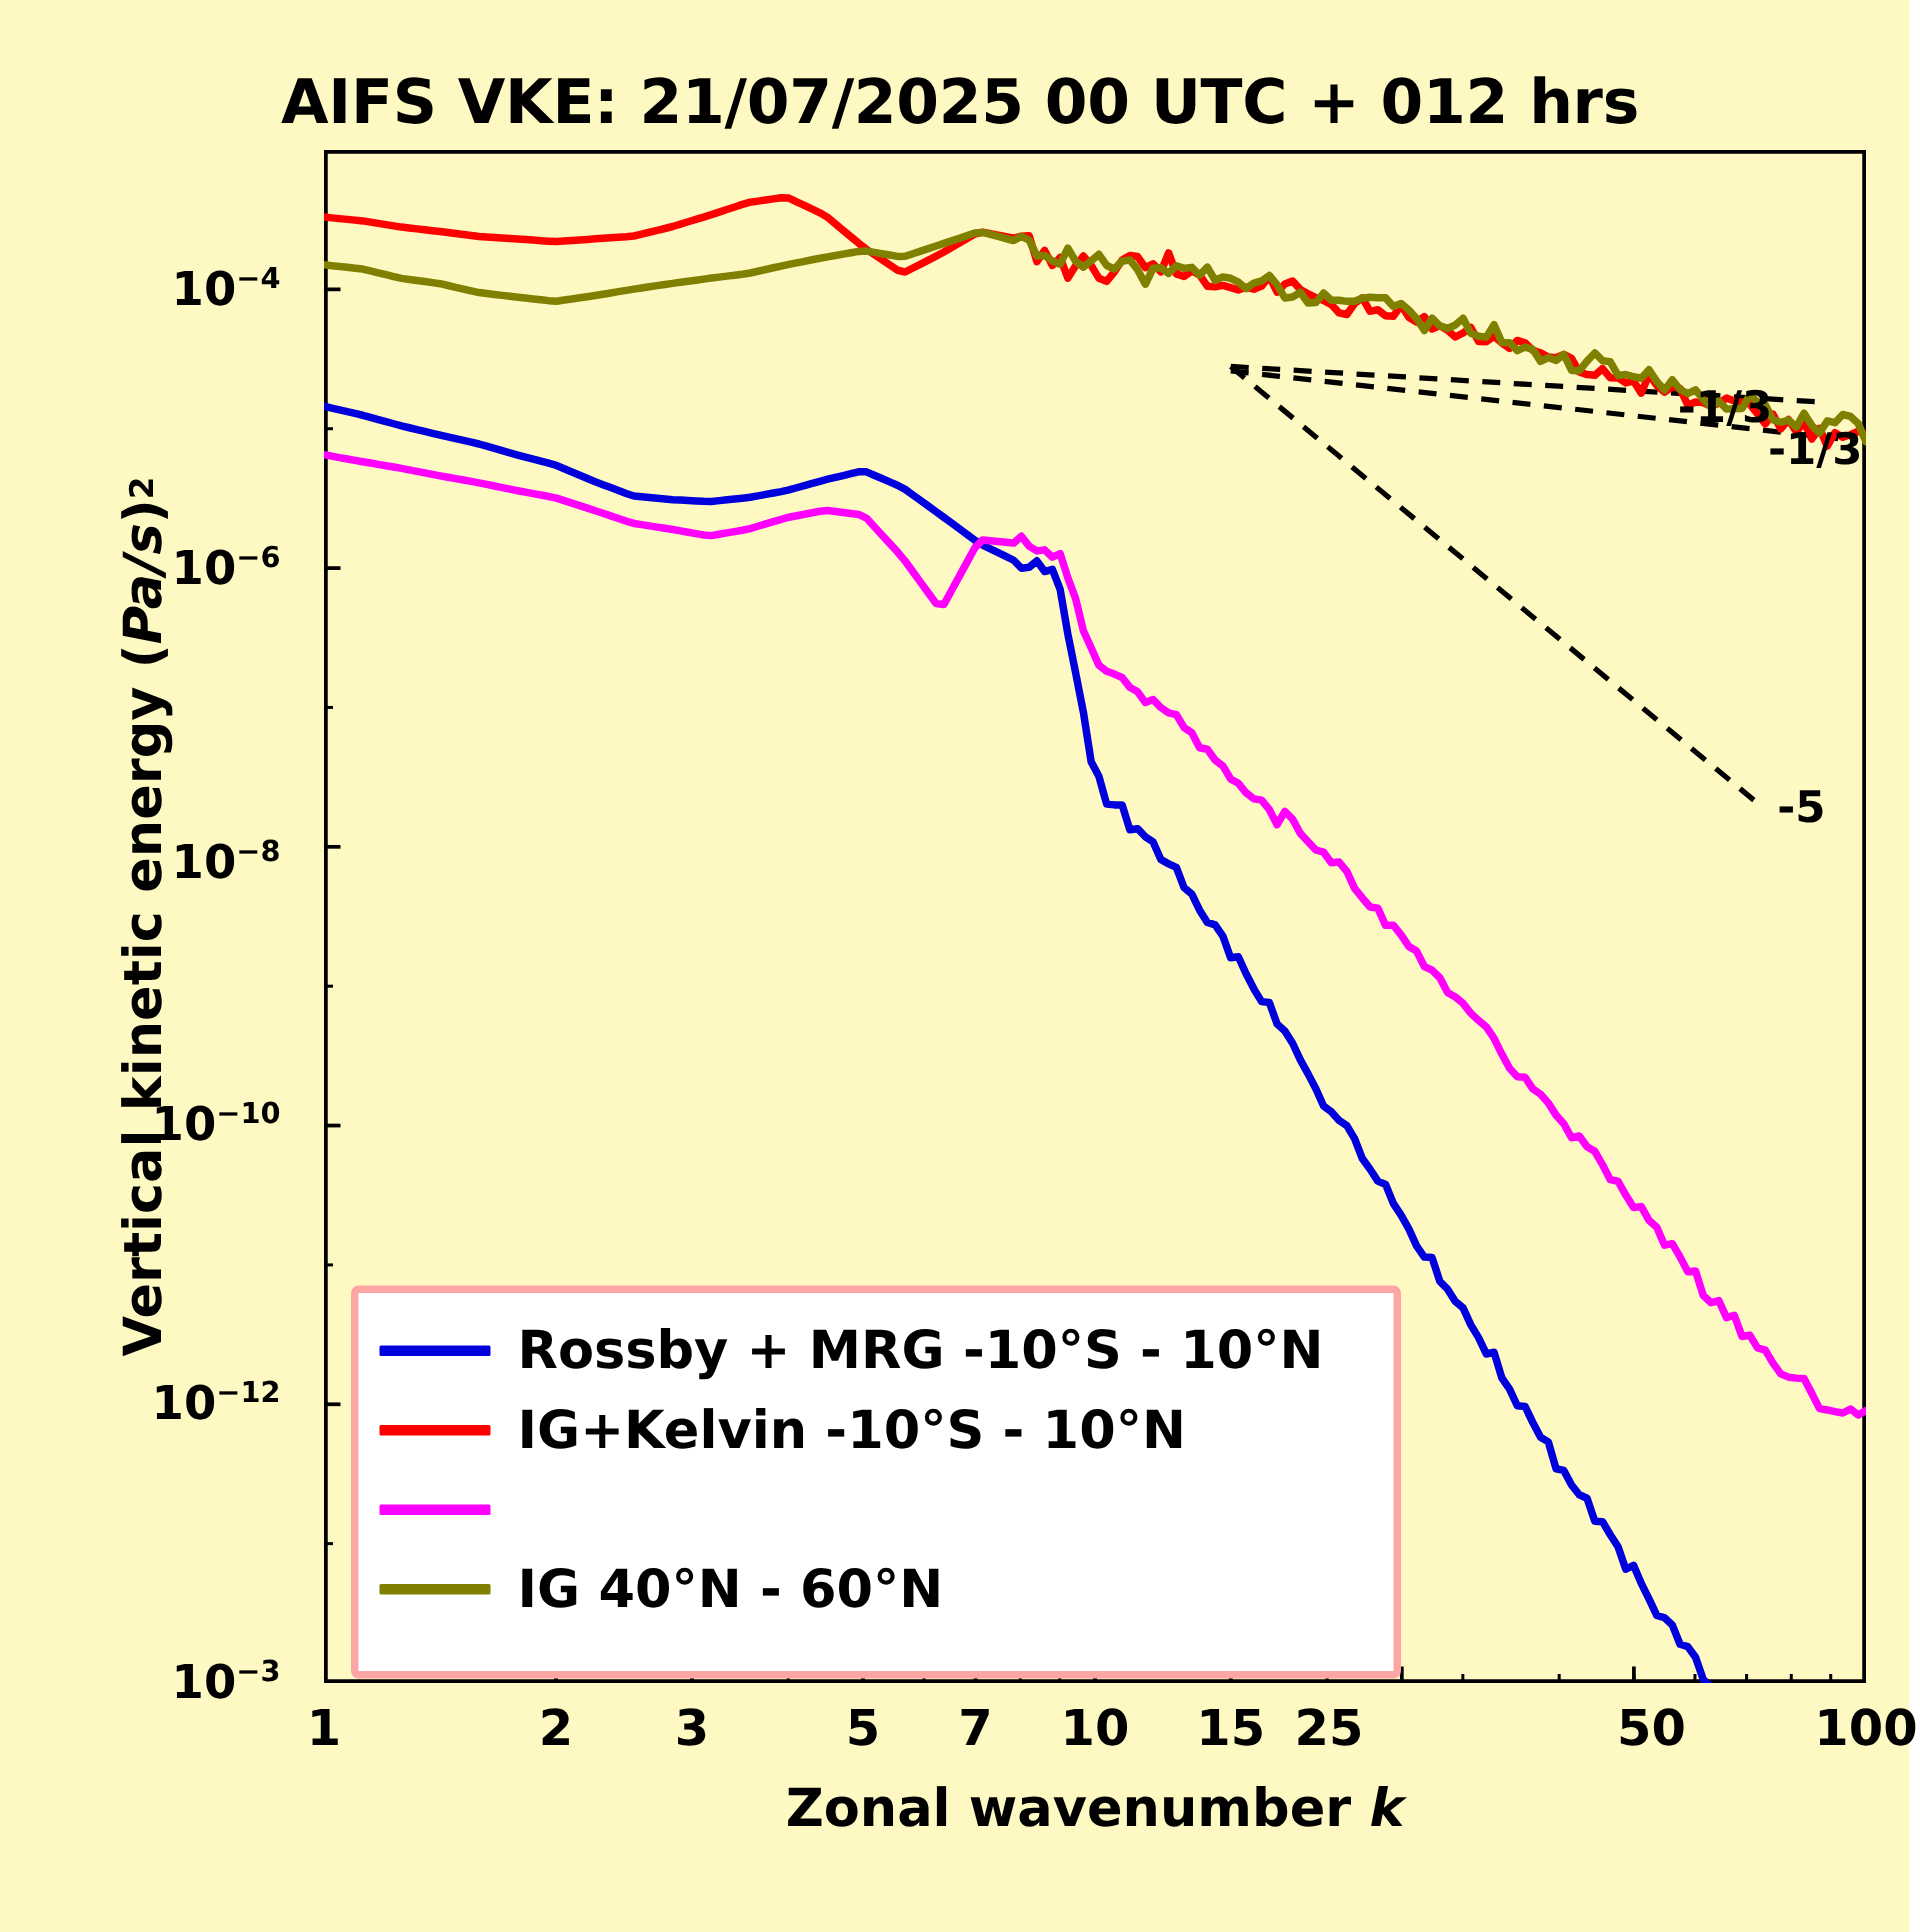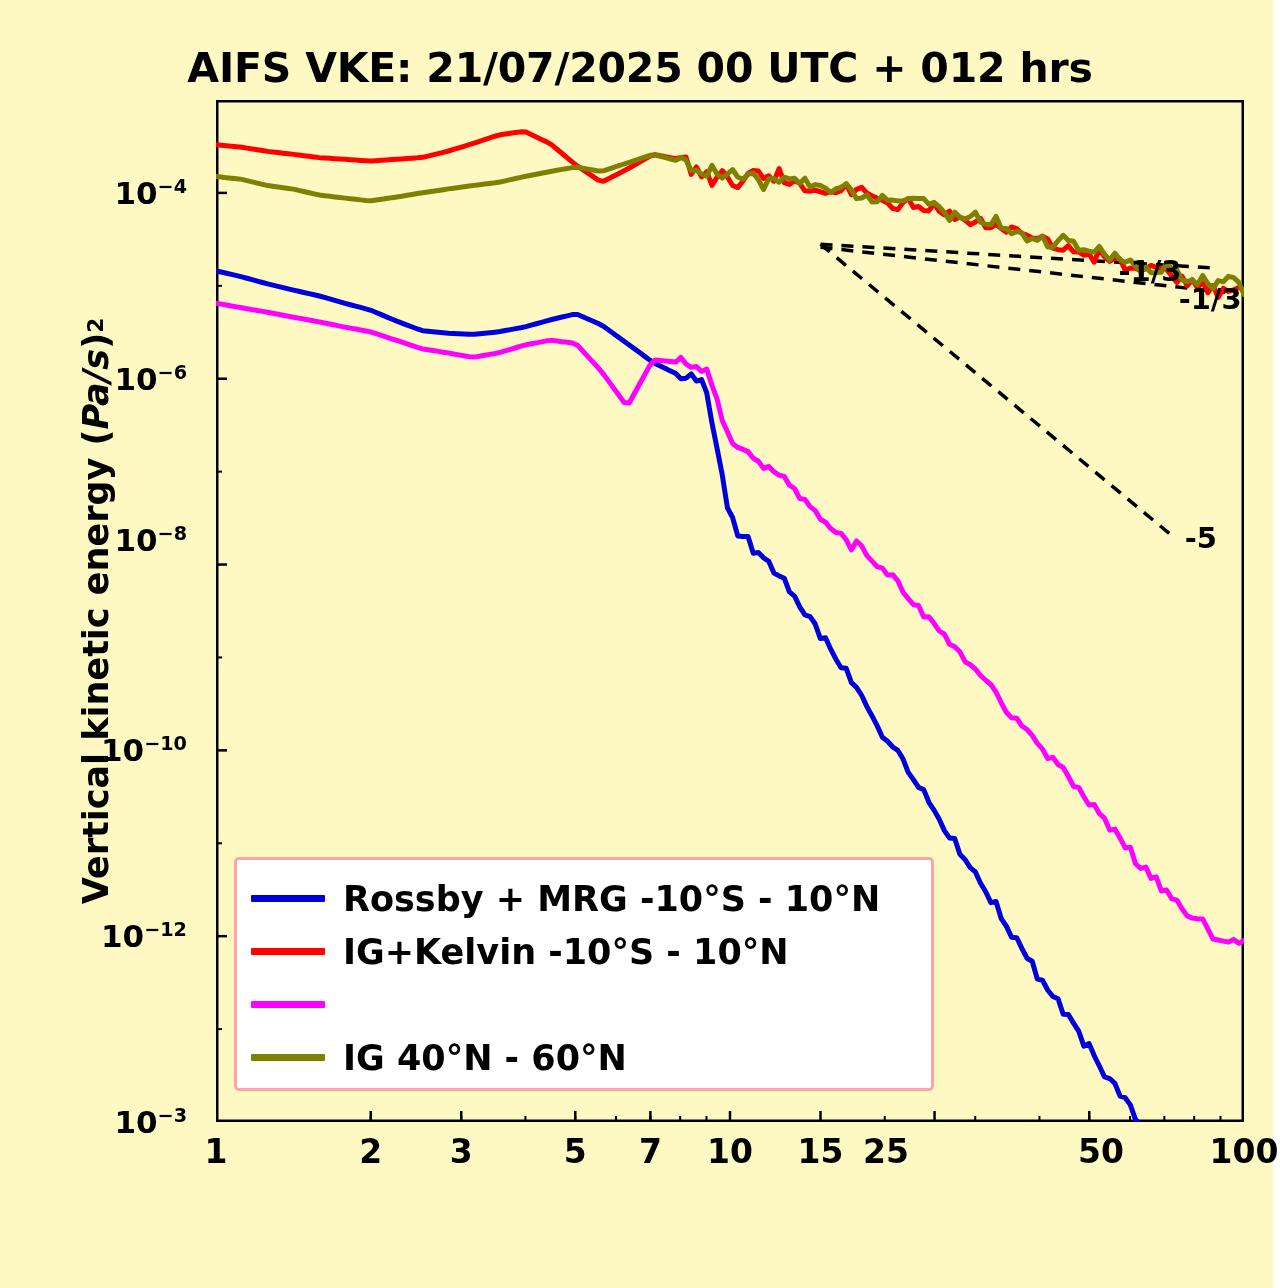"10−8" div.ytick-label { top: 540px -> 575px }
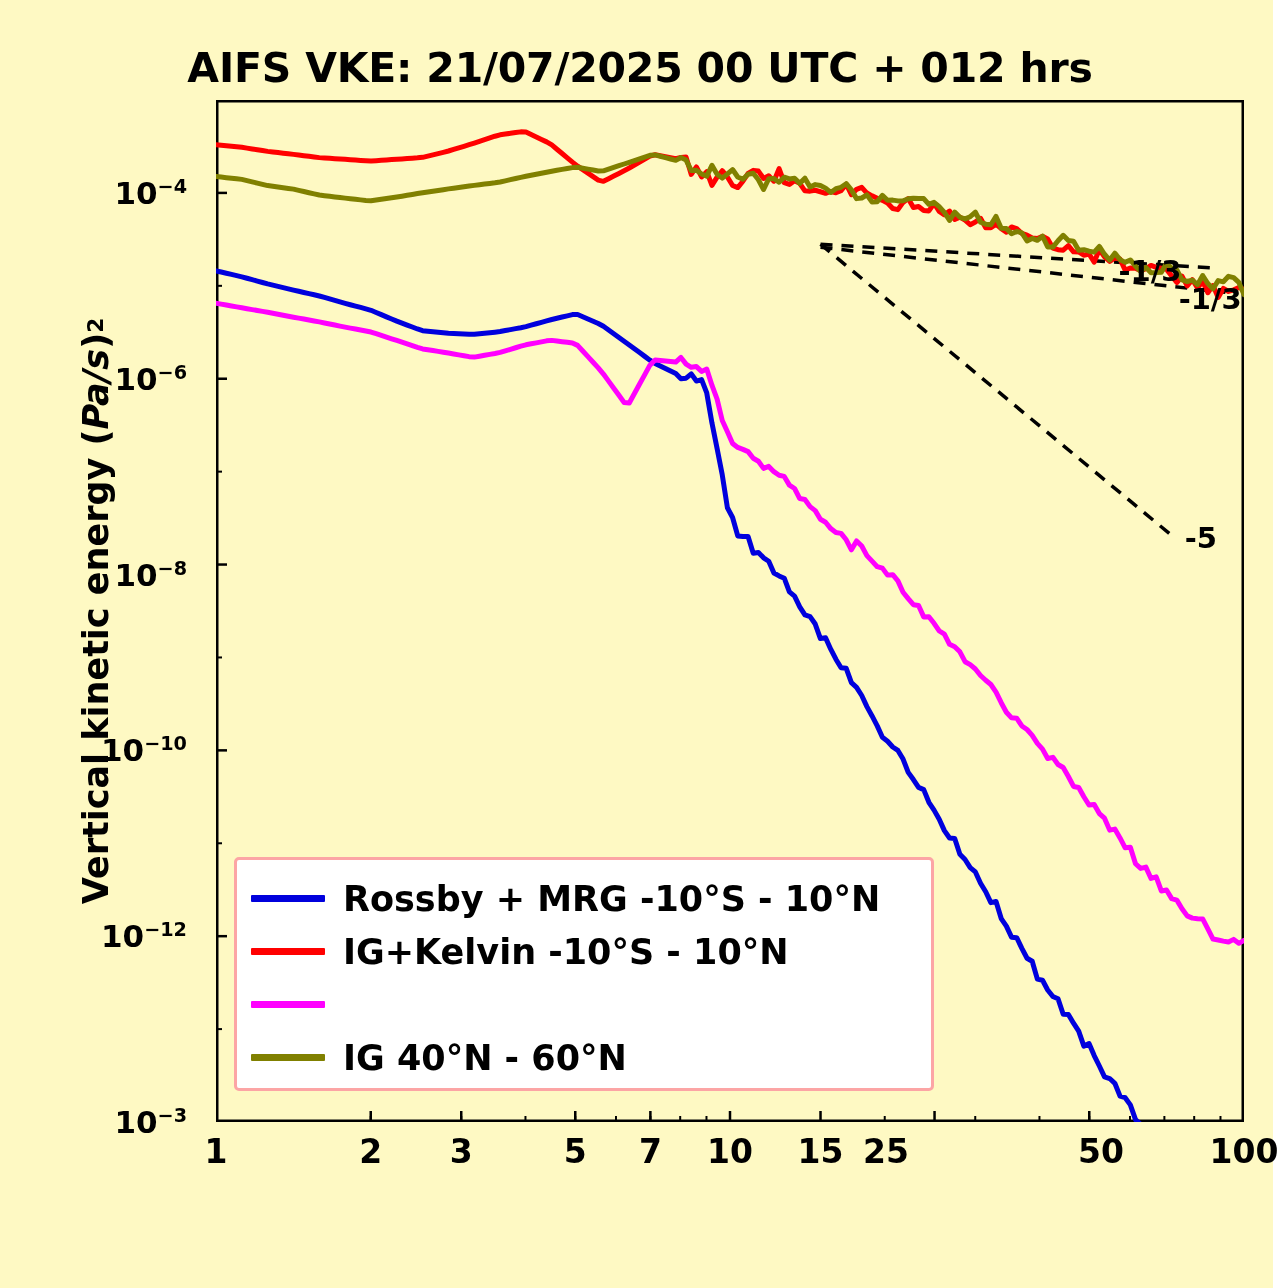"Rossby + MRG -10°S -" #legend { border: 3px solid #fca5a5 -> 5px solid #fca5a5; padding: 12px 16px 4px 14px -> 12px 16px 28px 14px }
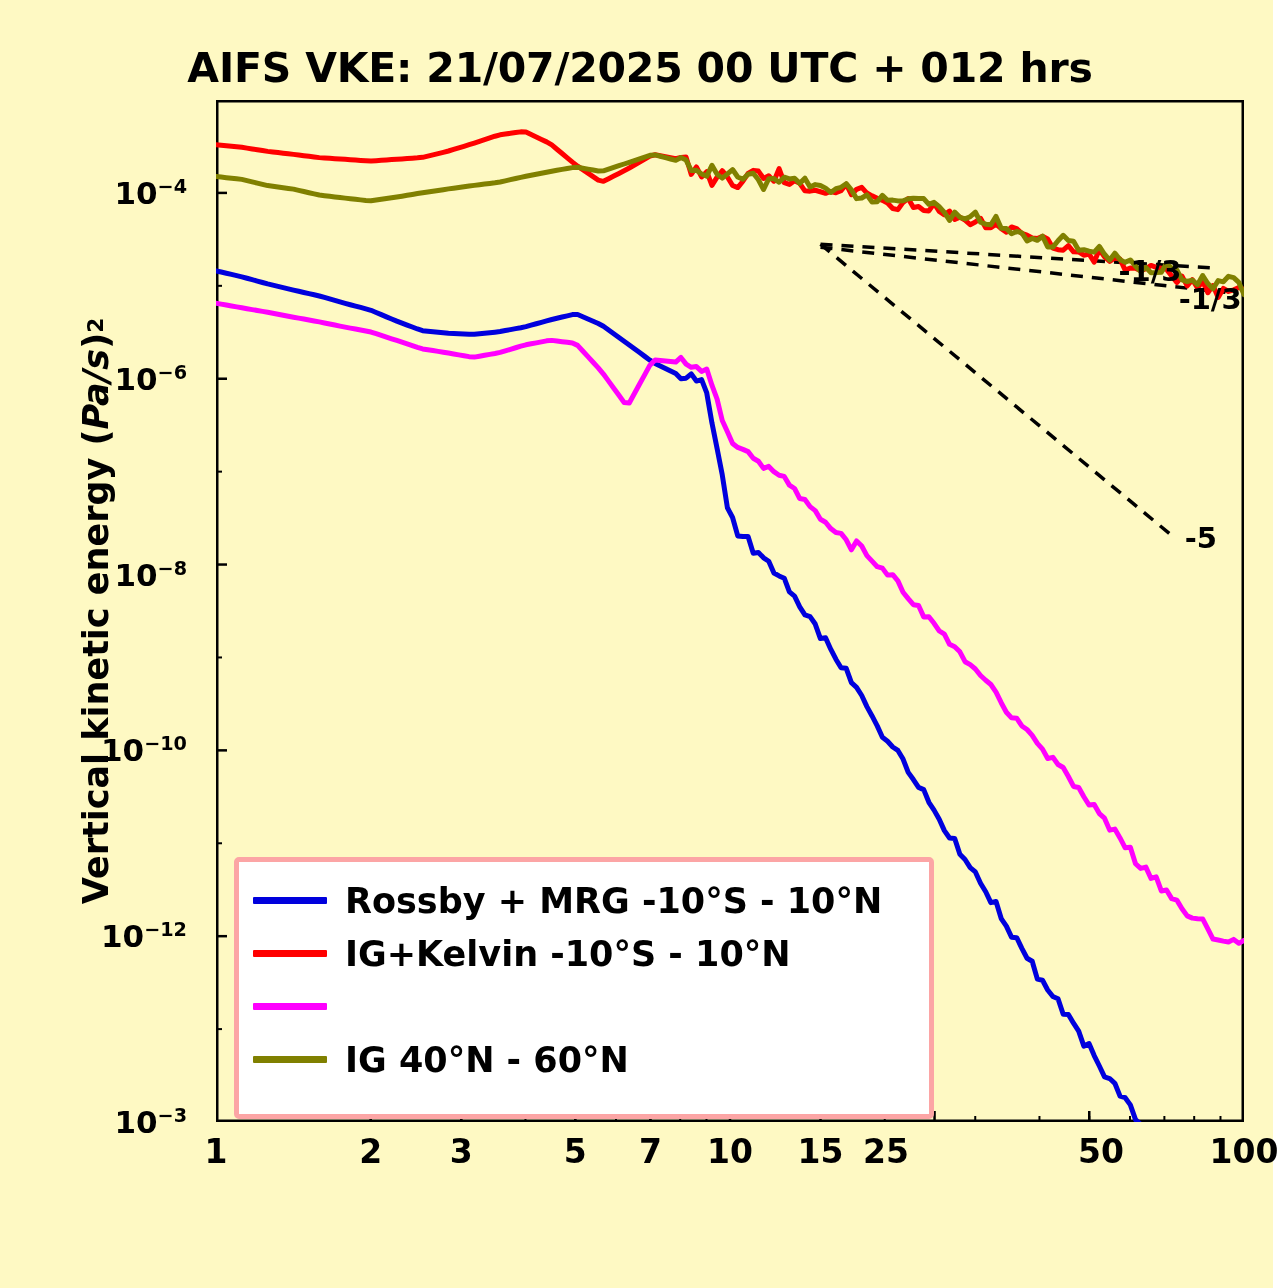"Zonal wavenumber k" div { html: none -> <div> <span>Zonal wavenumber </span><span>k</span> </div> }
